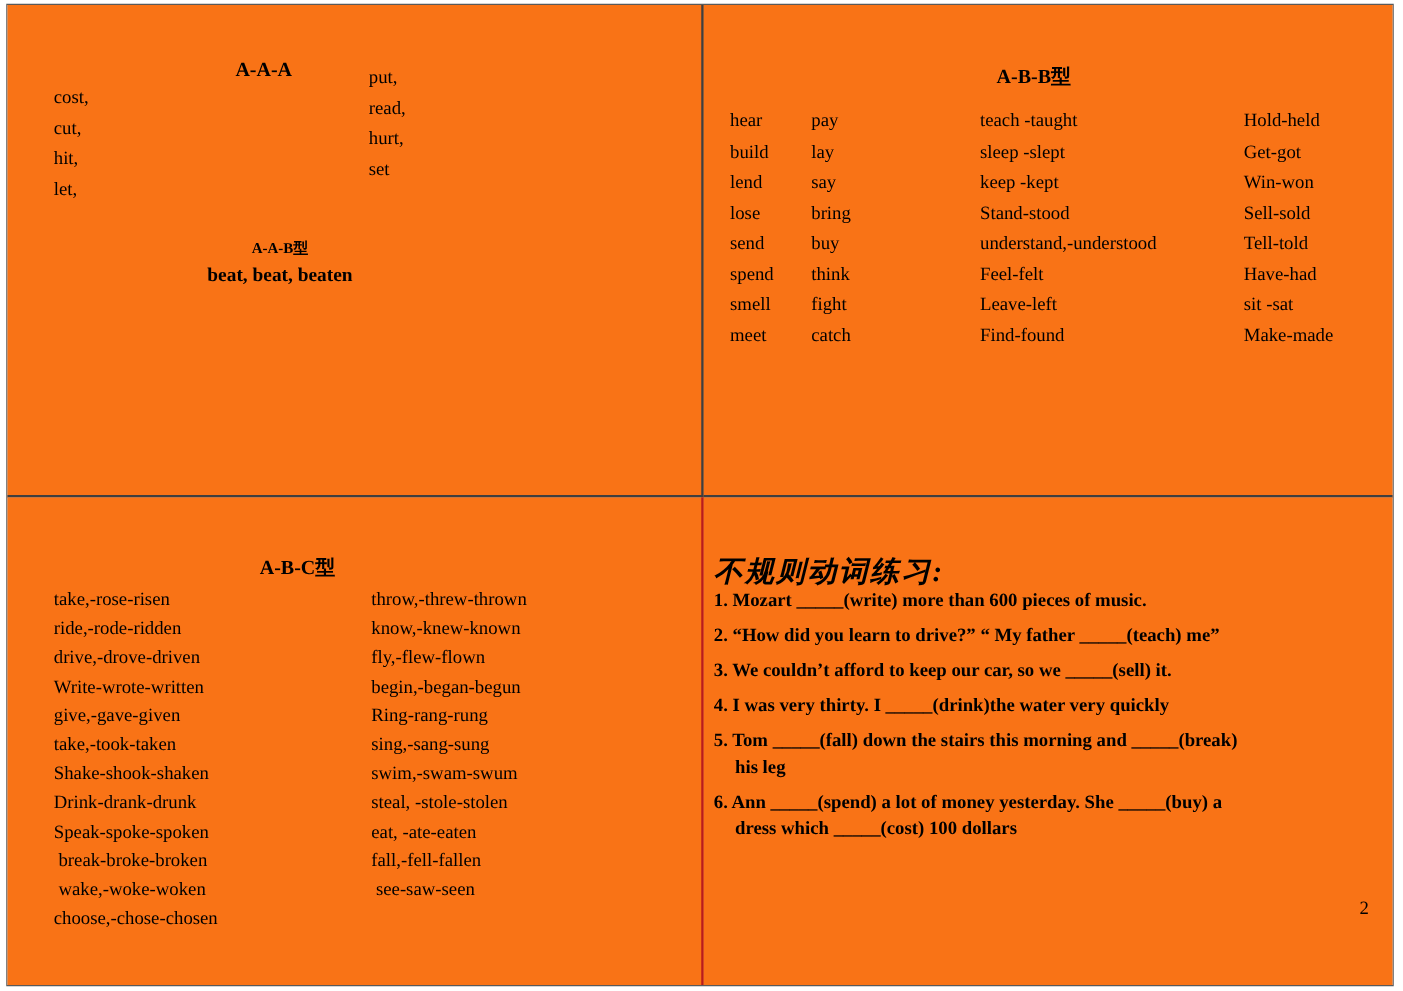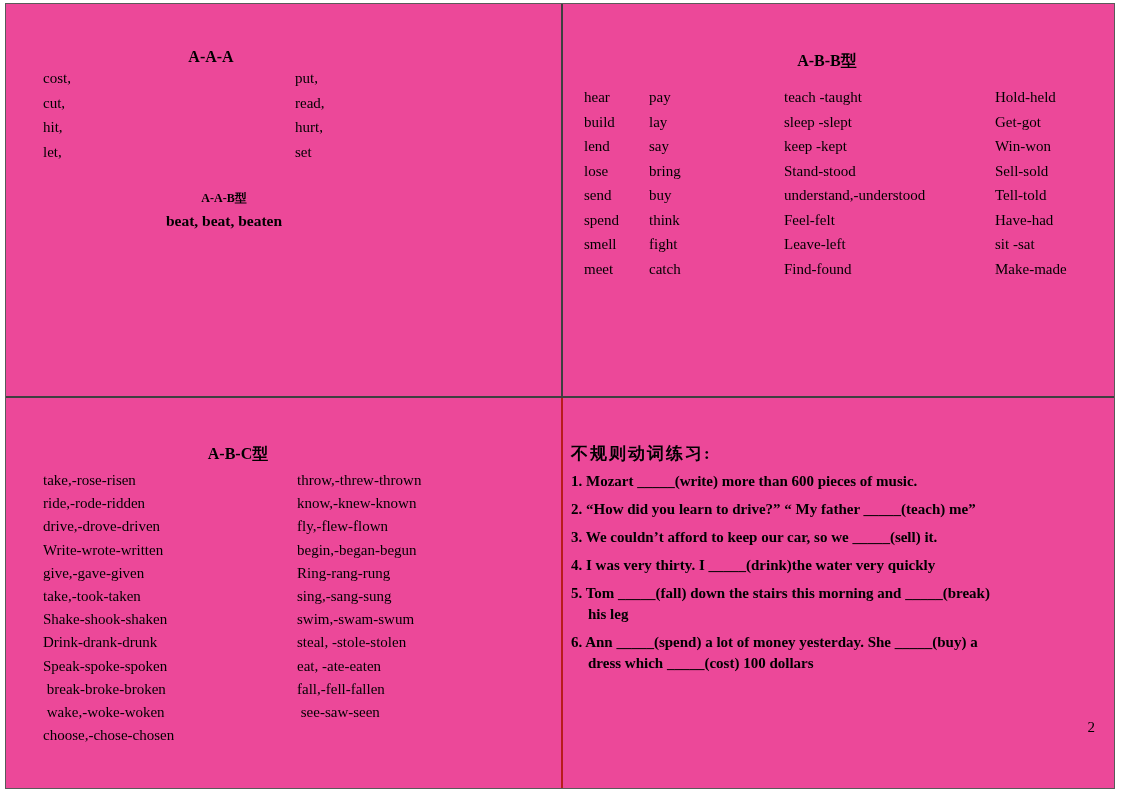"A-A-A" .cell { background: #ec4899 -> #f97316 }
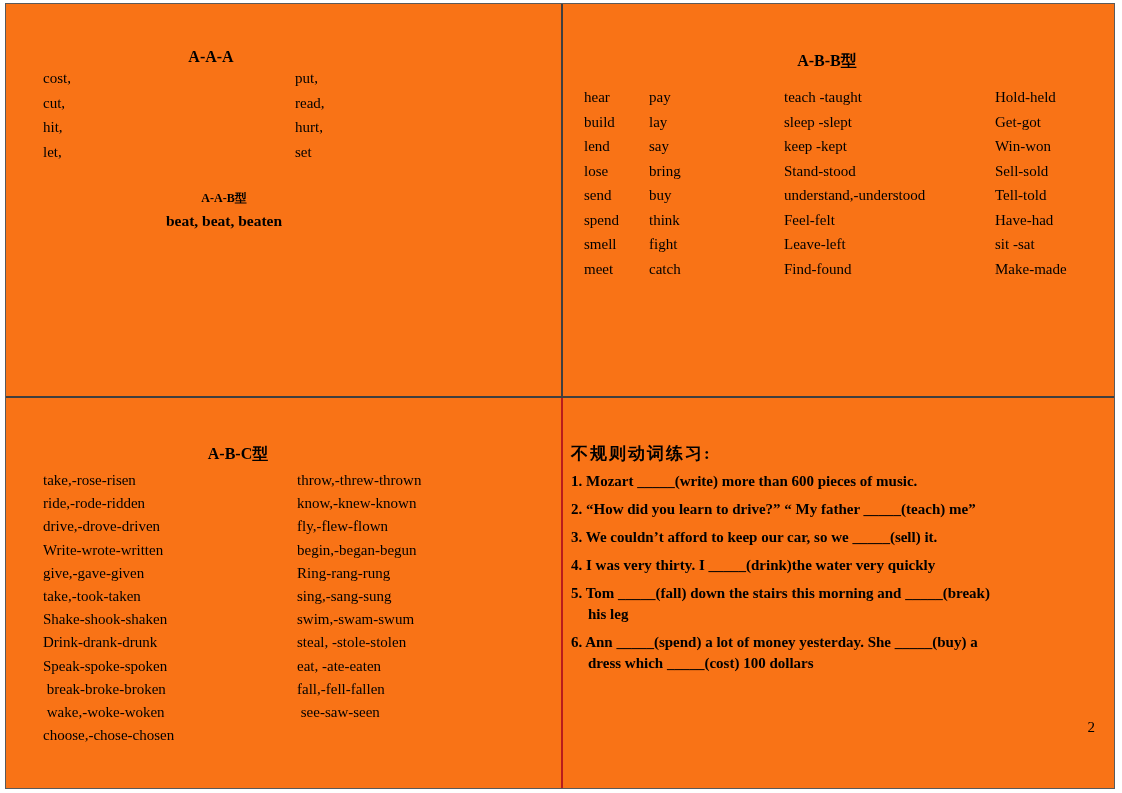"put," div.abs { top: 62px -> 46px }
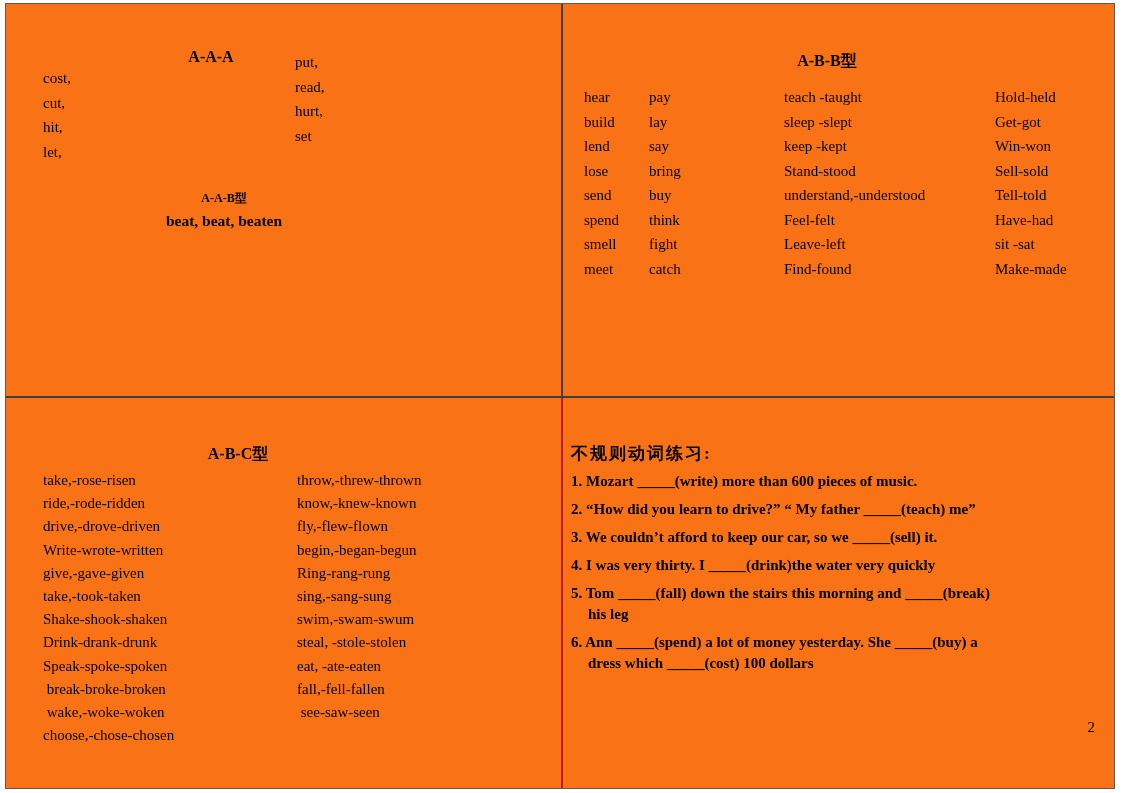"不规则动词练习:" .ex-title { font-size: 17px -> 23px; font-style: none -> italic }
